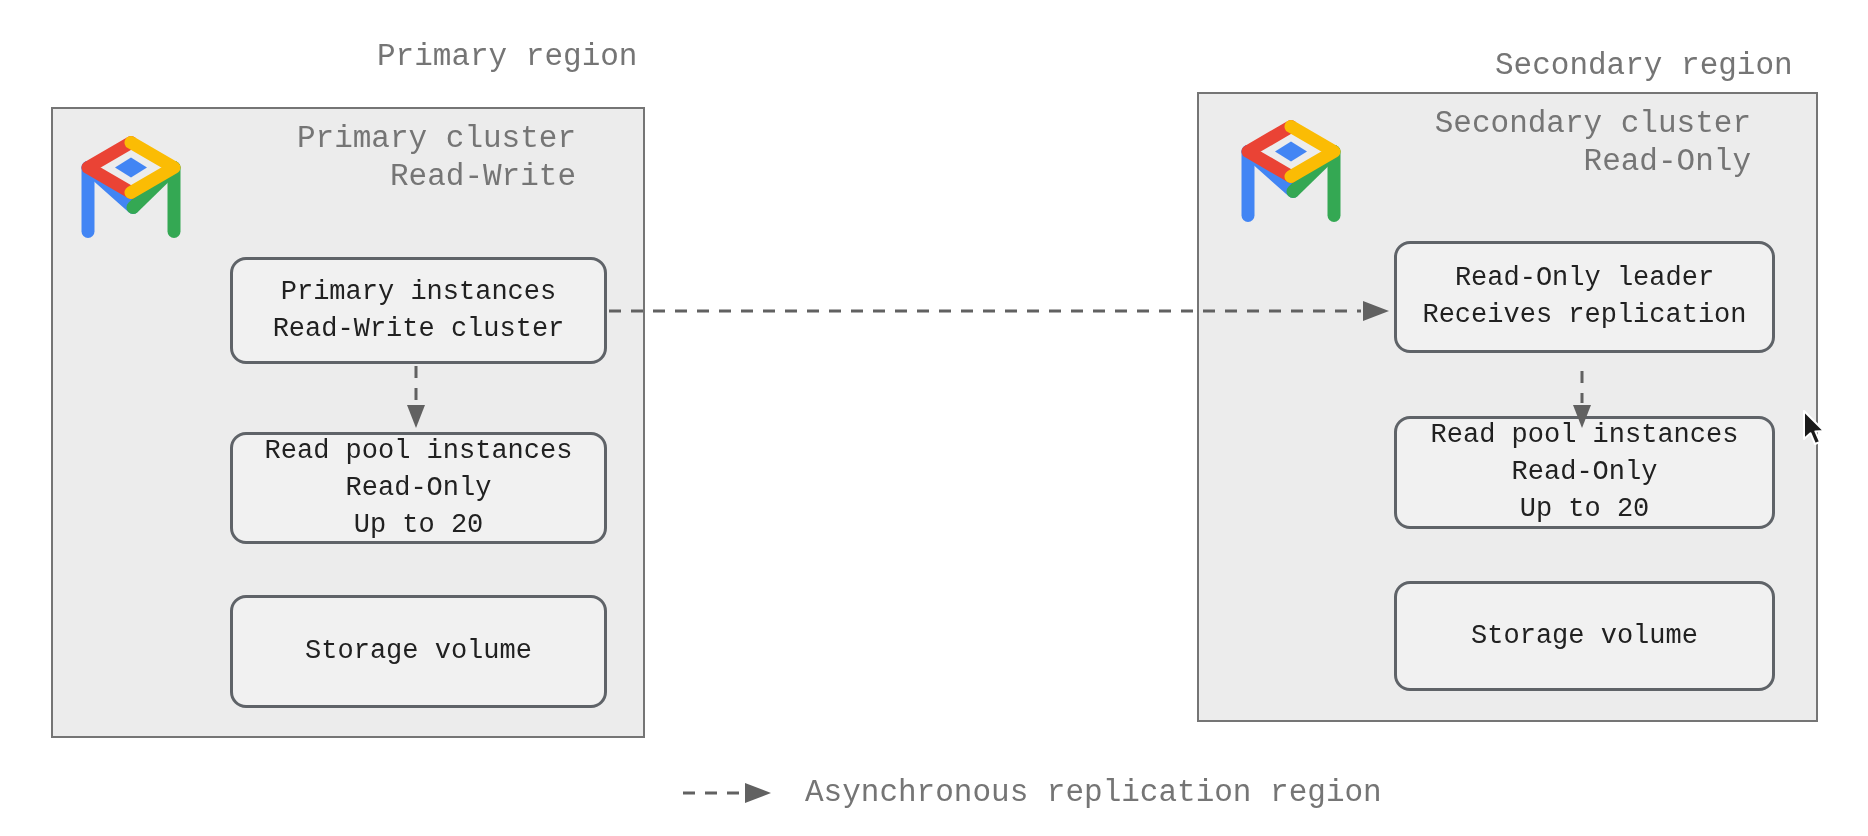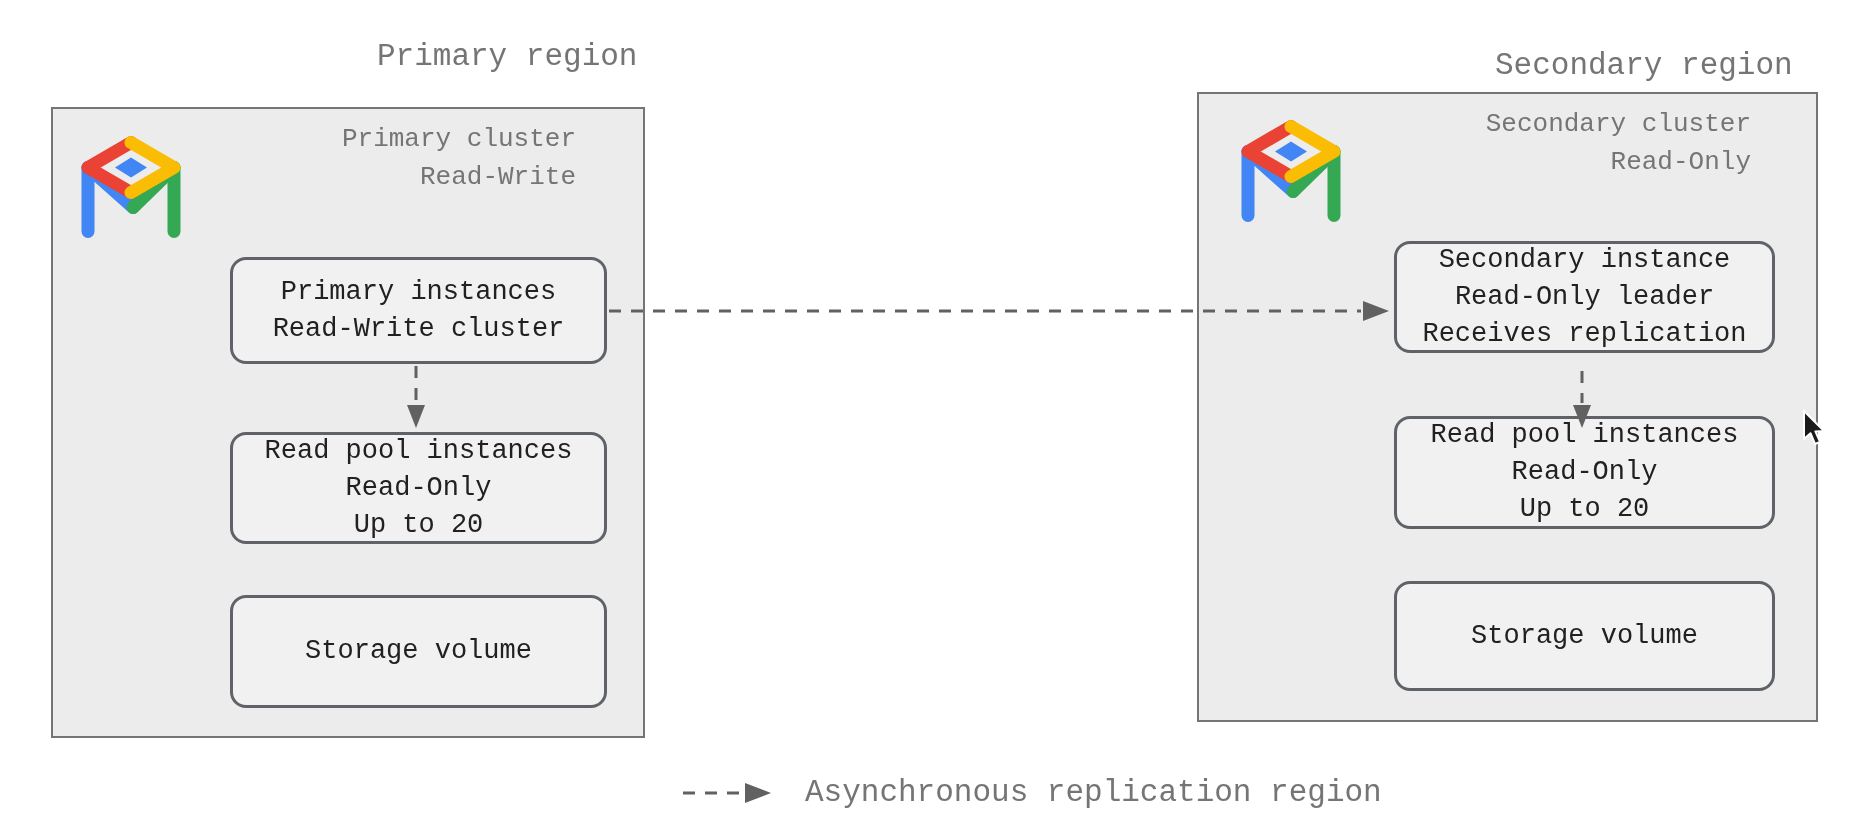"Primary cluster" .cluster-title { font-size: 26px -> 31px }
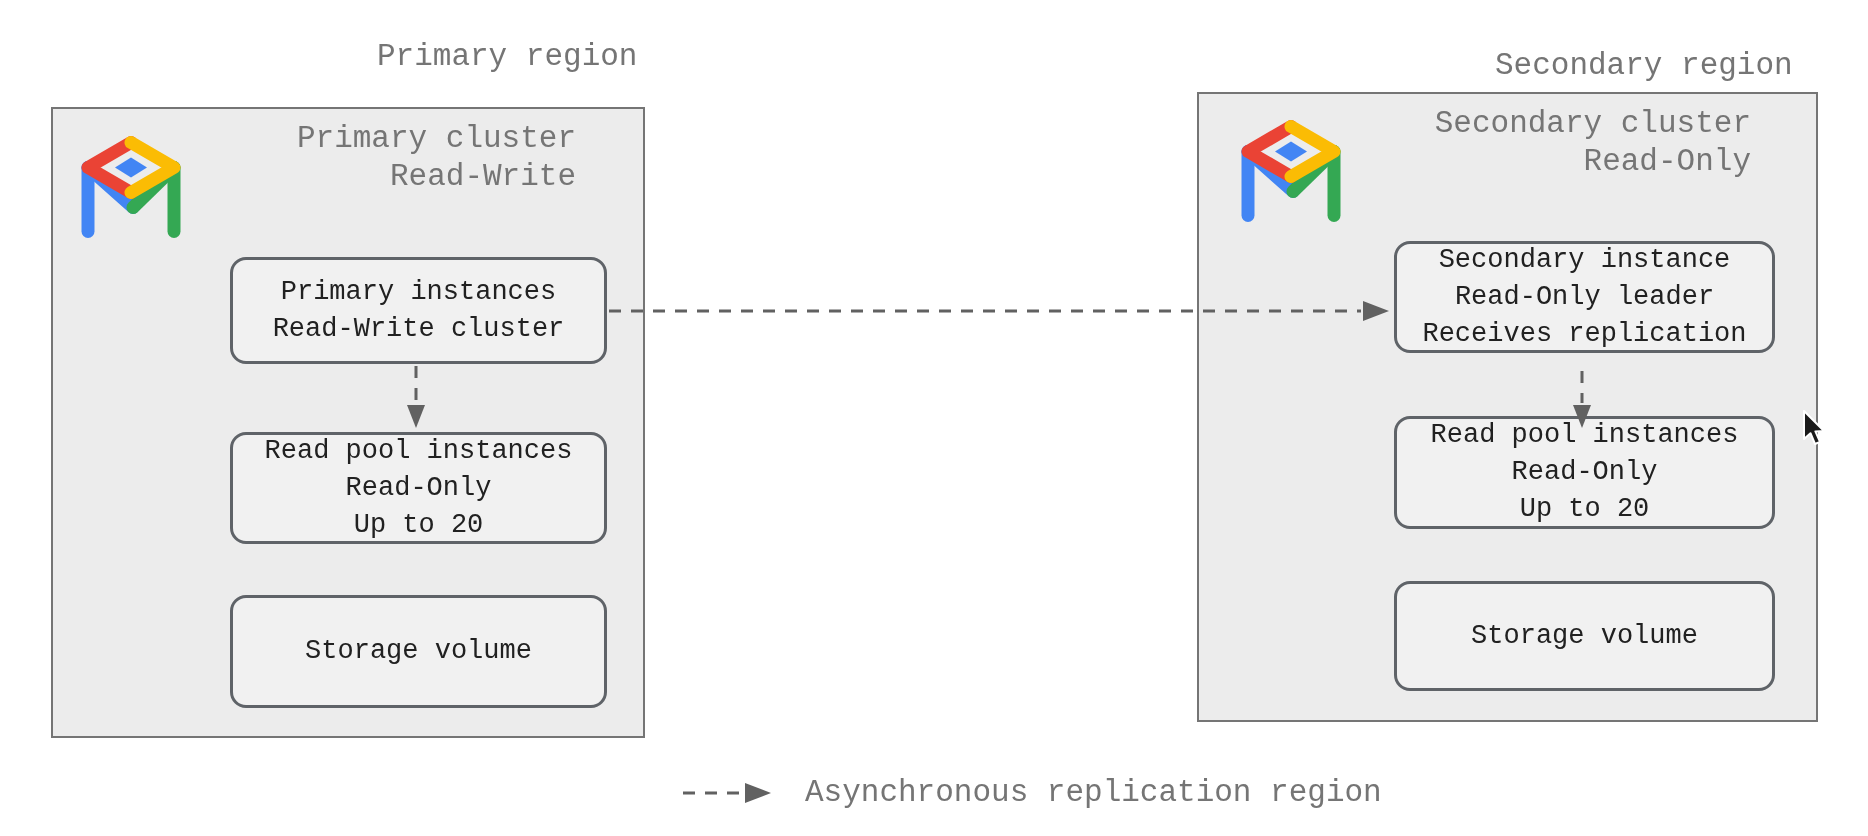"Secondary instance" div { html: <div>Secondary instance</div> -> none }
